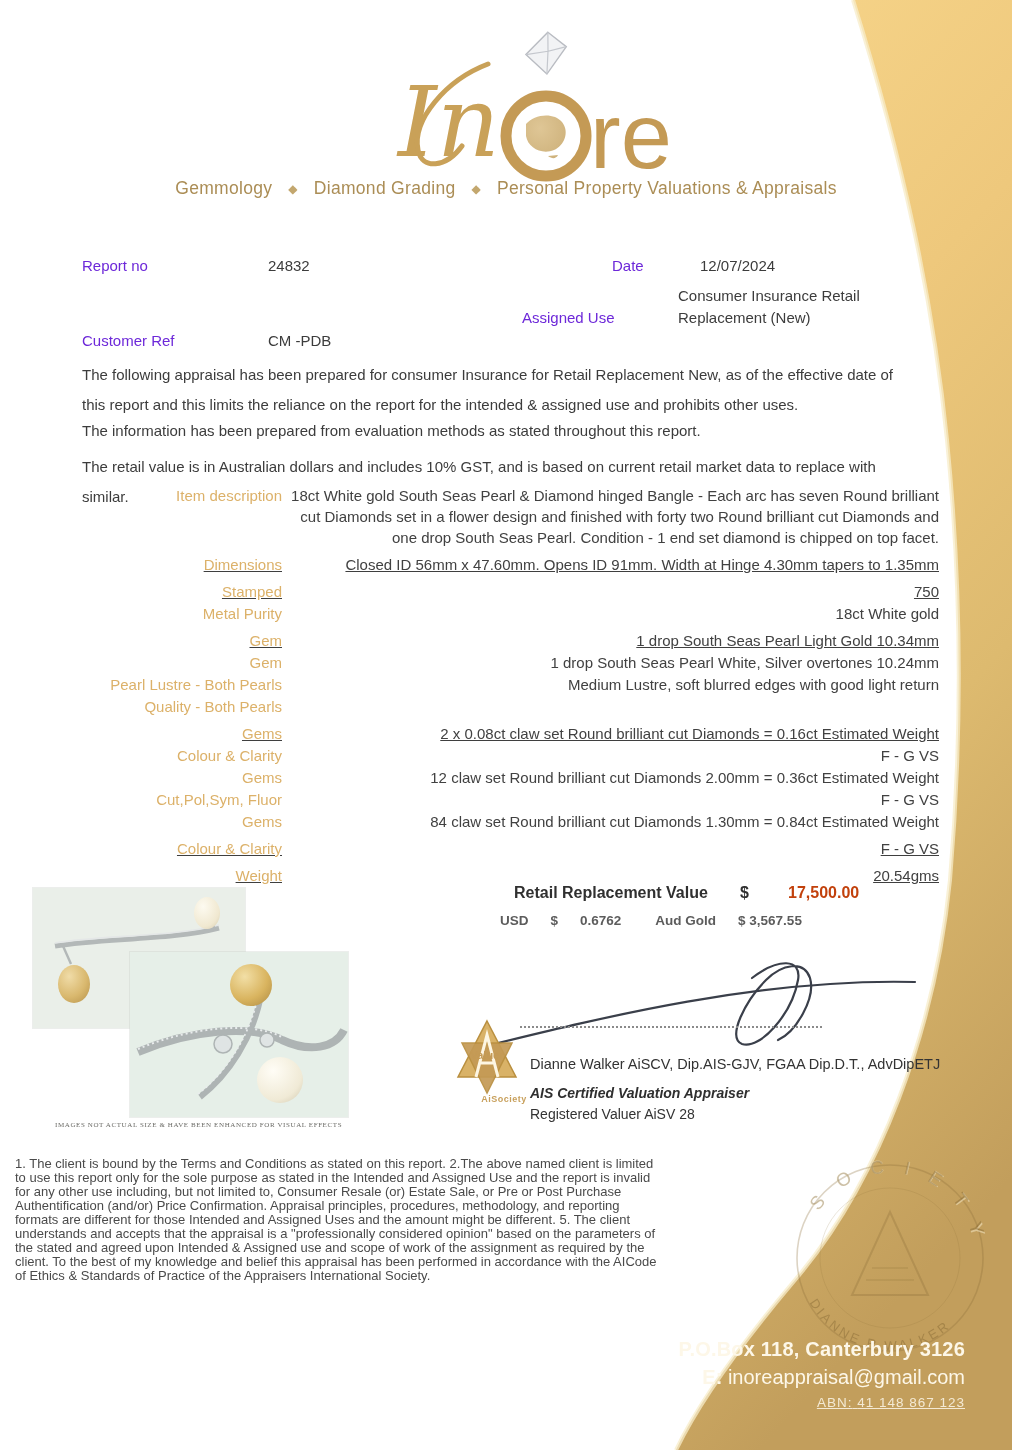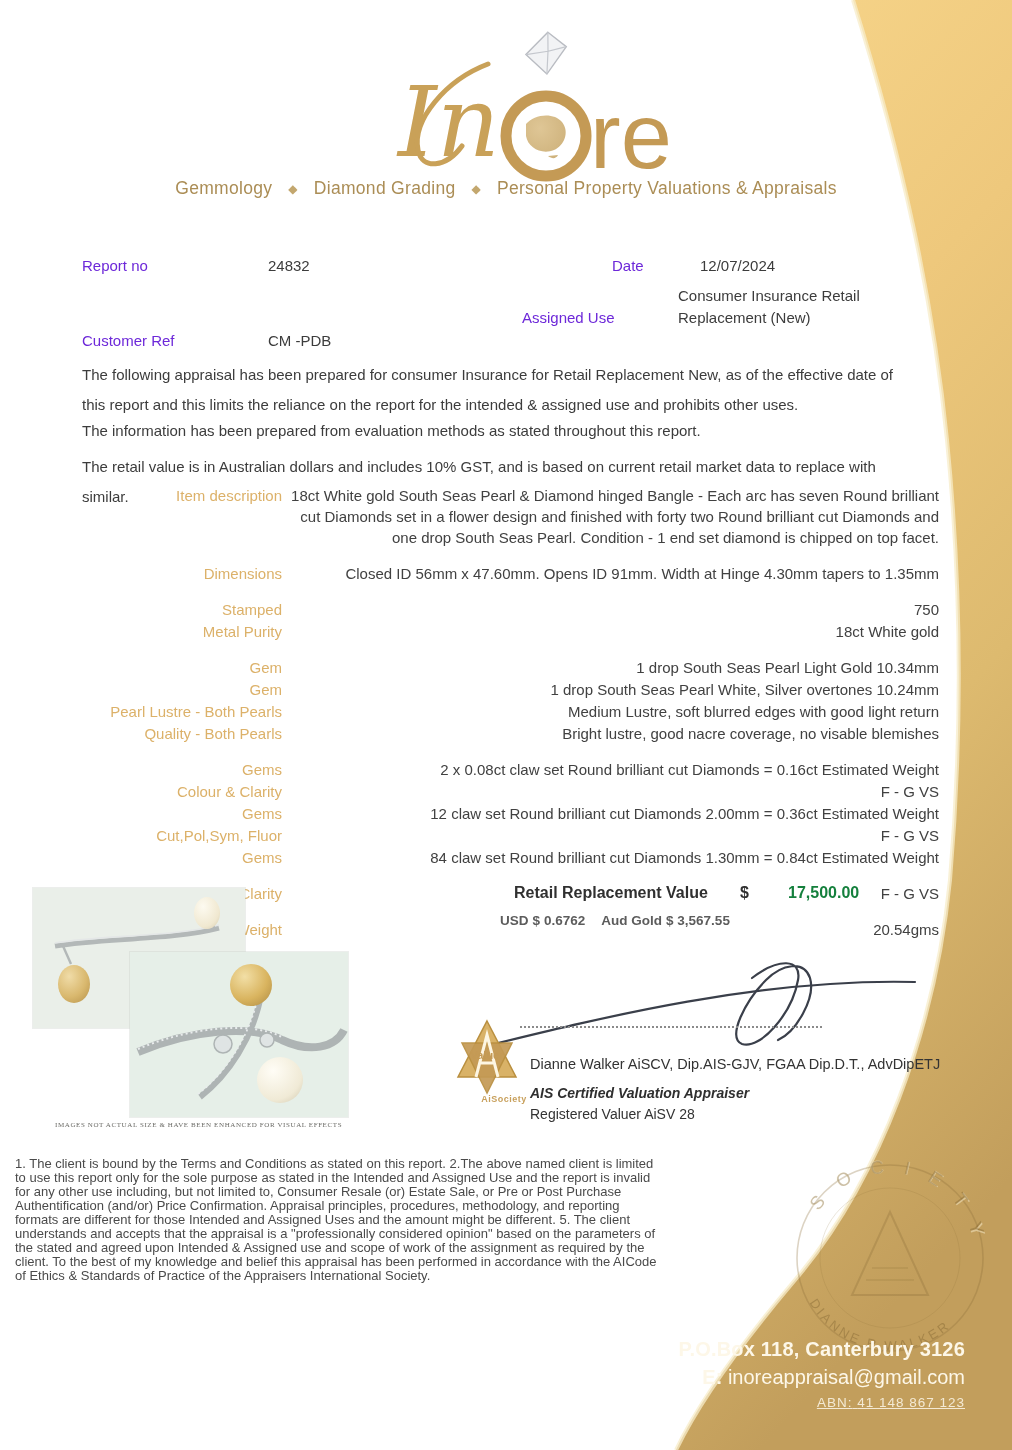"Dimensions" .drow.gap { margin-top: 15px -> 6px; text-decoration: none -> underline }
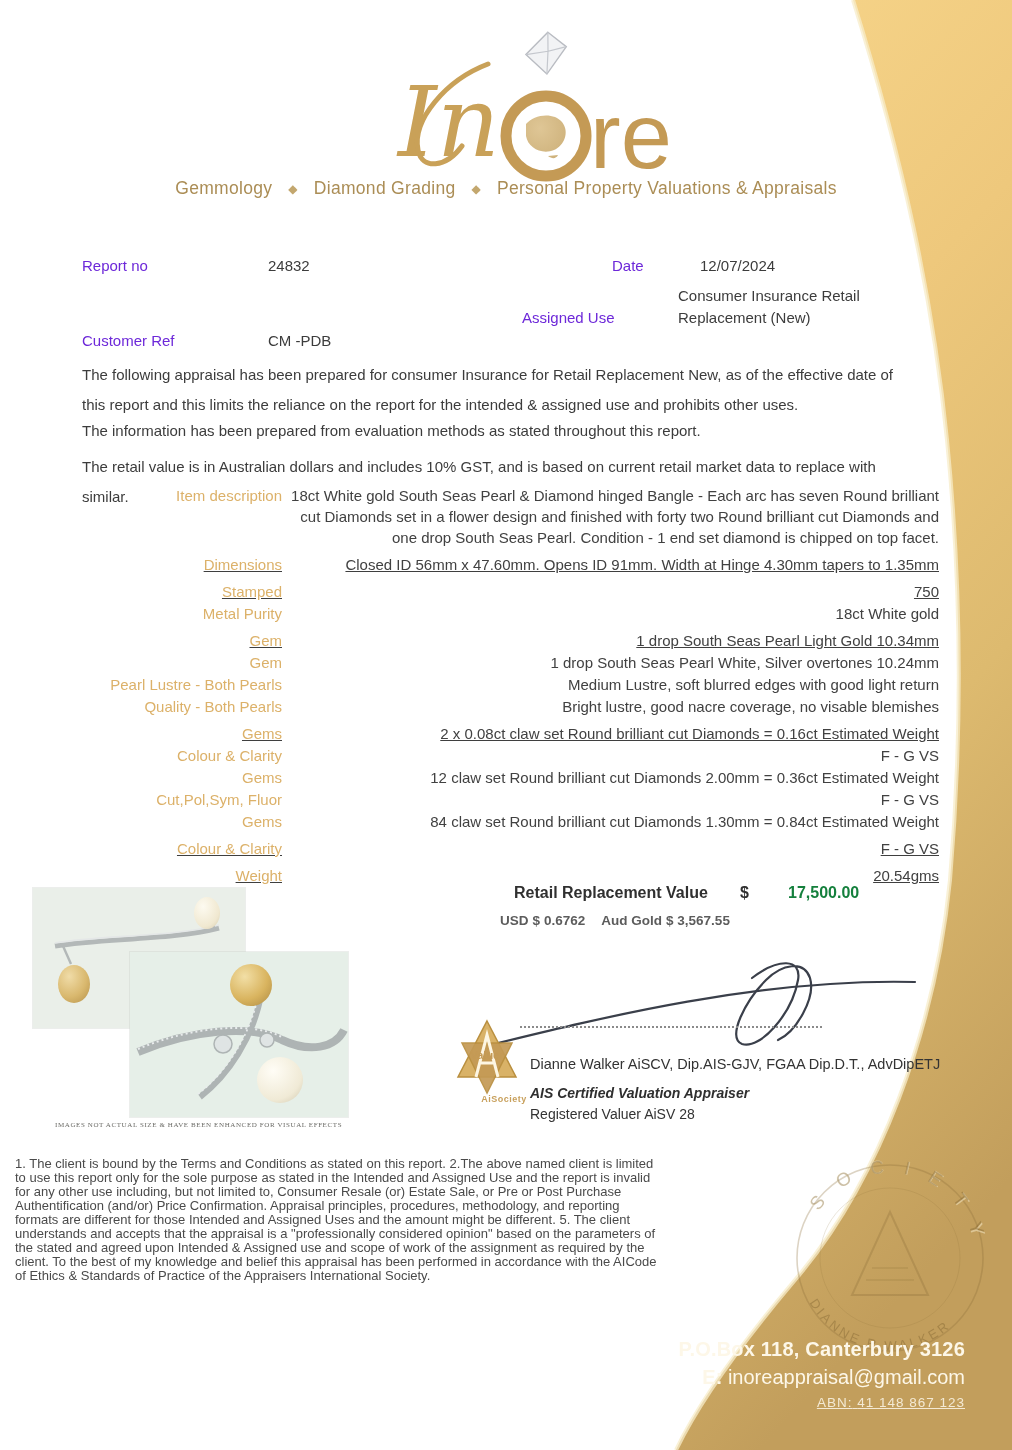"Bright lustre, good nacre coverage," div.dvalue { html: <div>Bright lustre, good nacre coverage, no visable blemishes</div> -> none }
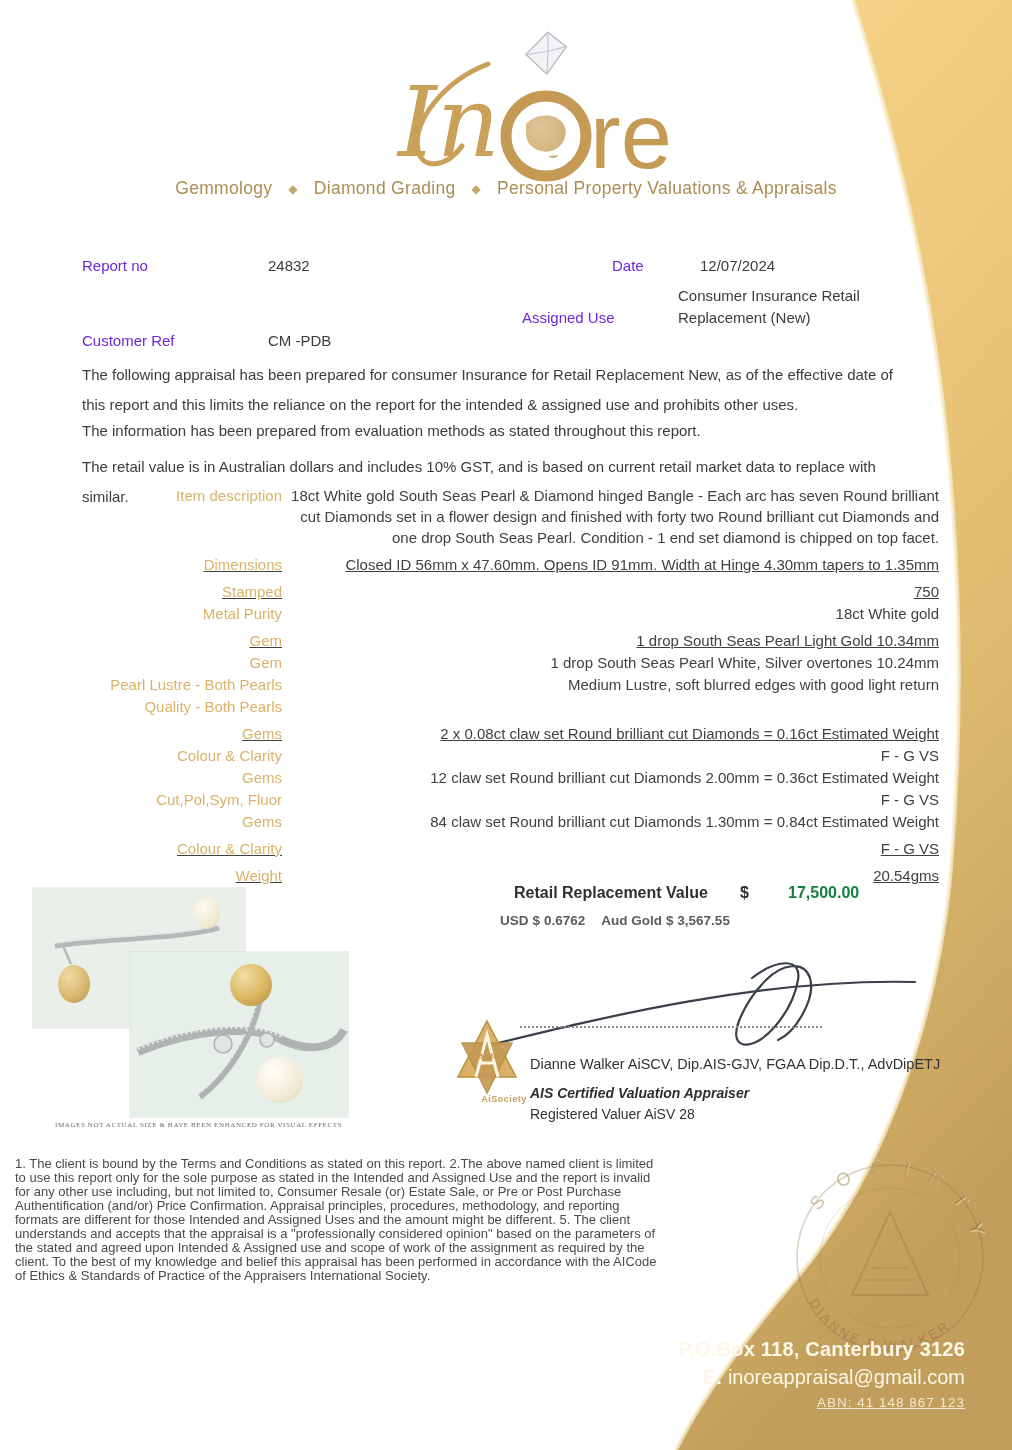"17,500.00" .rrv-amount { color: #15803d -> #c2410c }
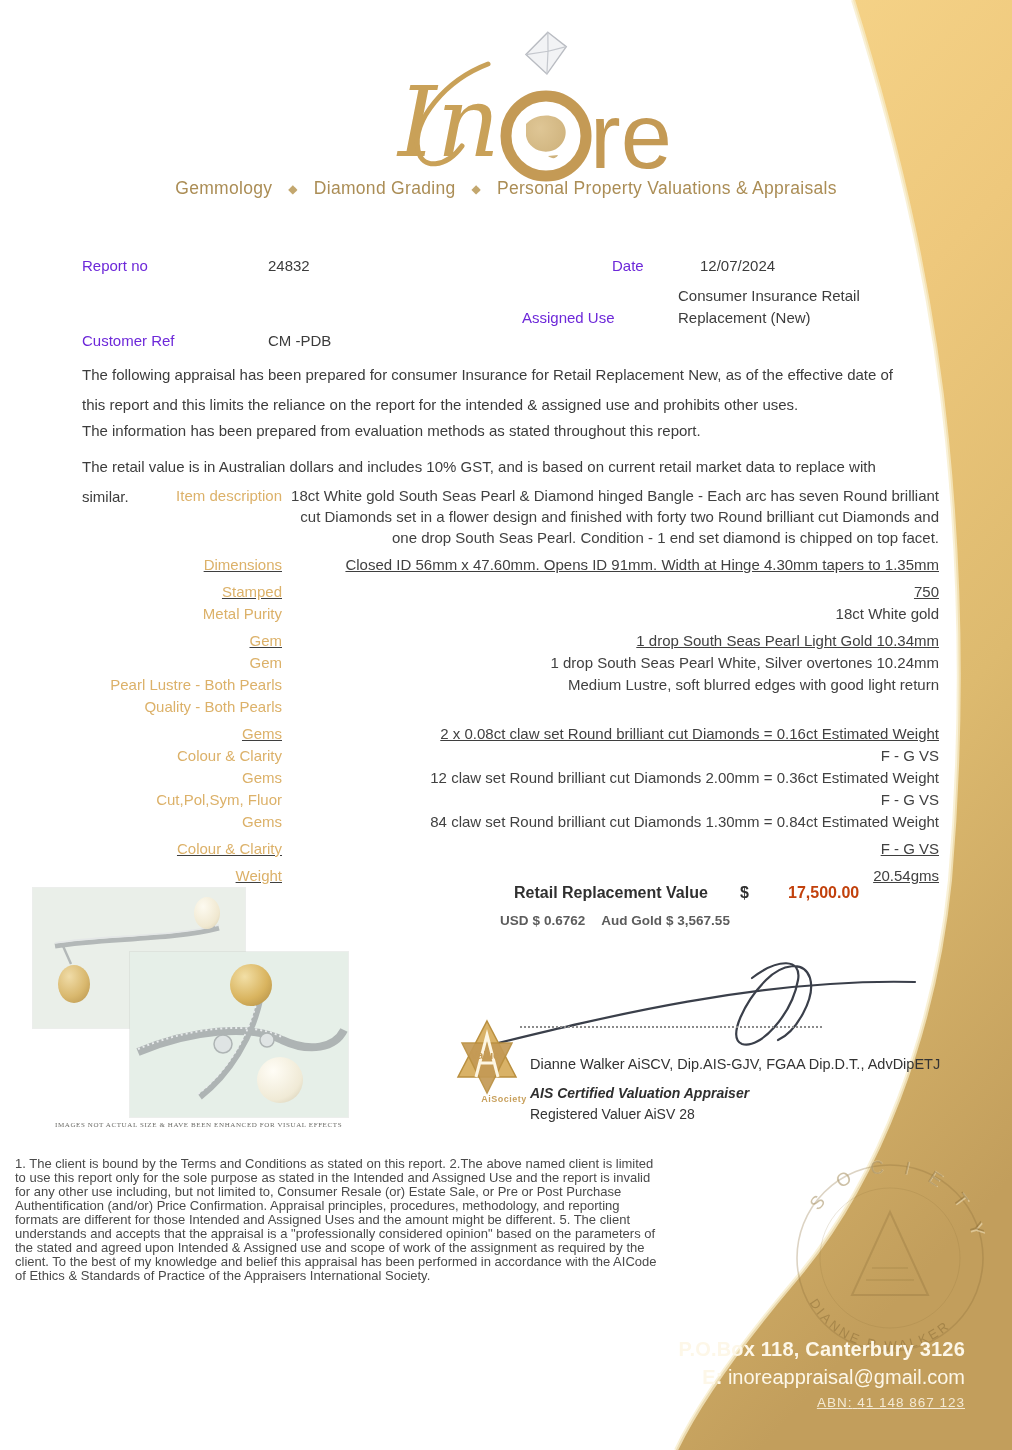"USD" .rrv-sub { gap: 4px -> 22px }
